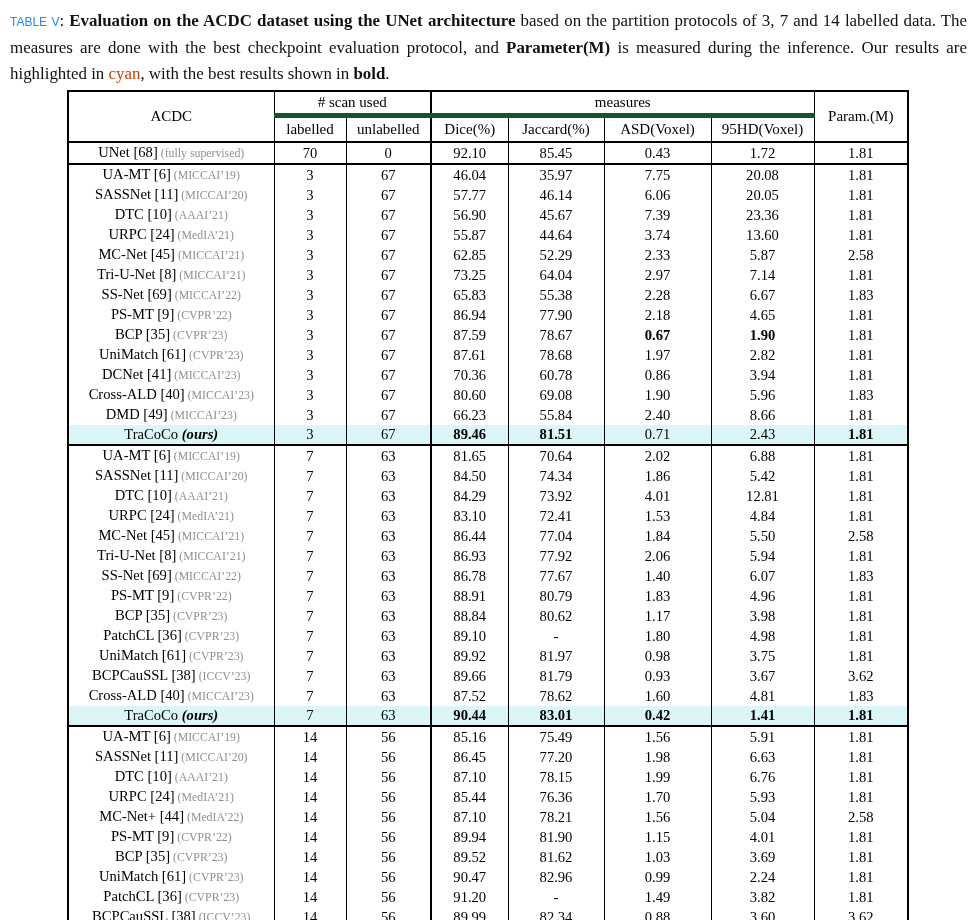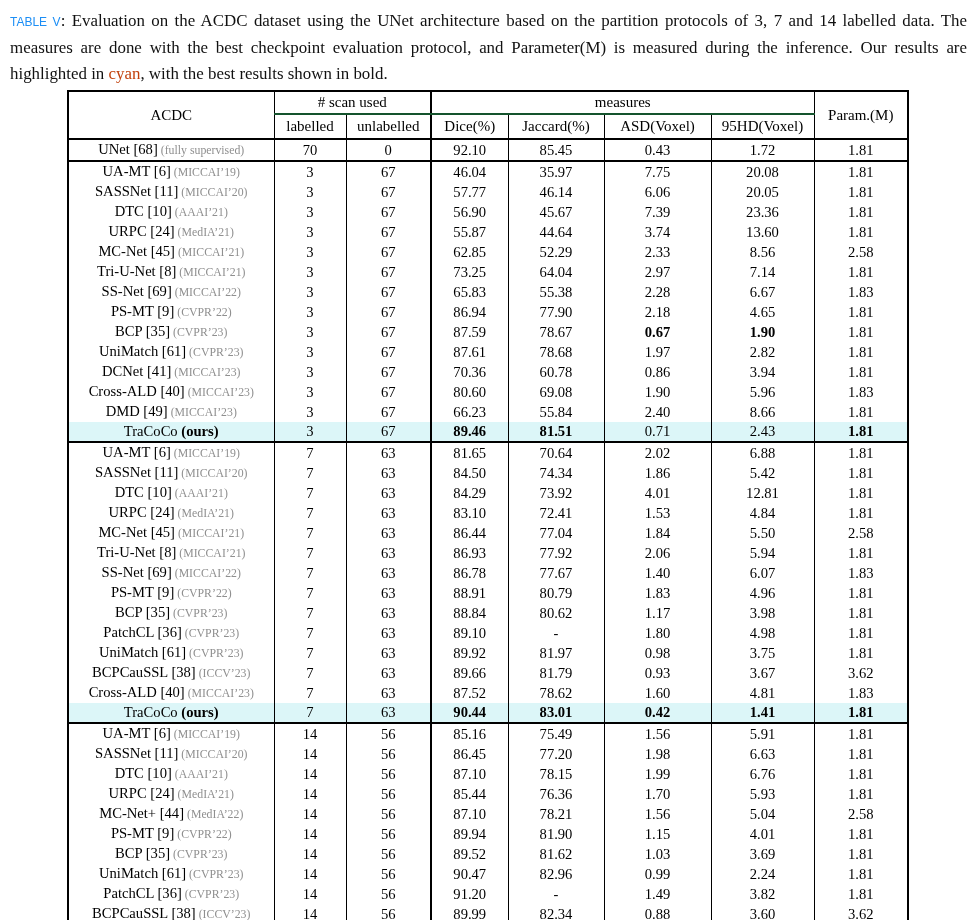"Evaluation on the ACDC dataset" .bold { font-weight: normal -> bold }
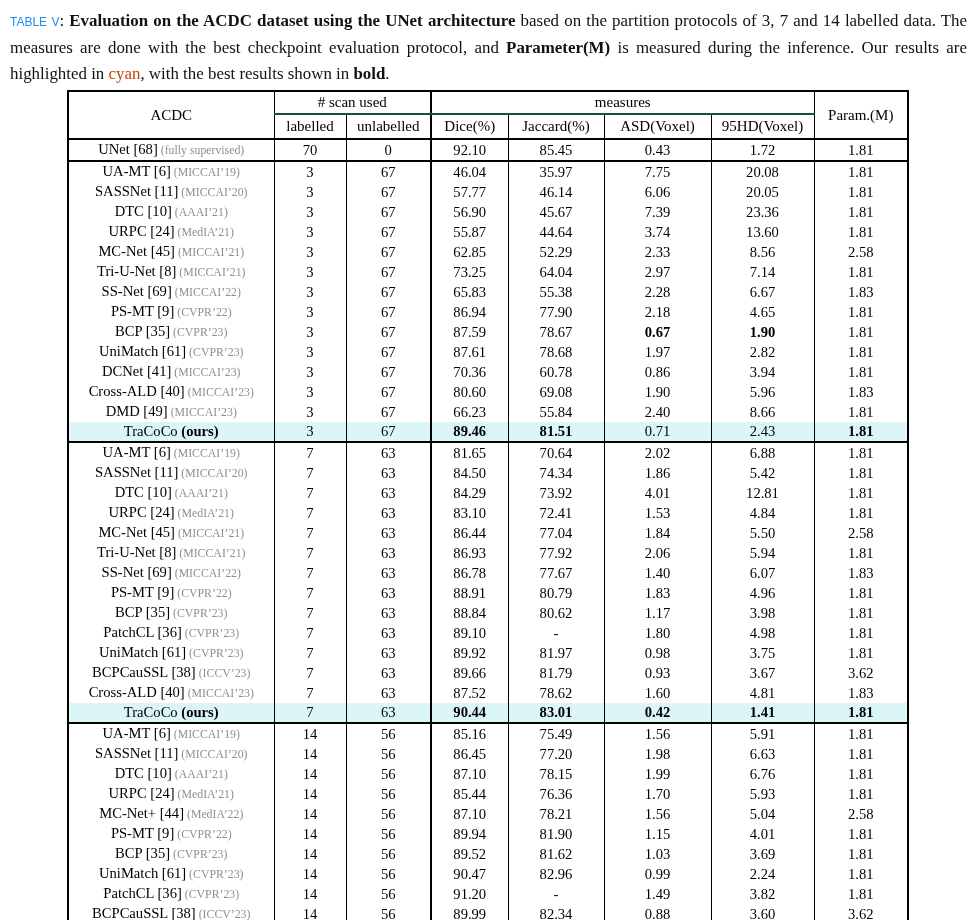"# scan used" th.grp { border-bottom: 2px solid #14532d -> 5px solid #14532d }
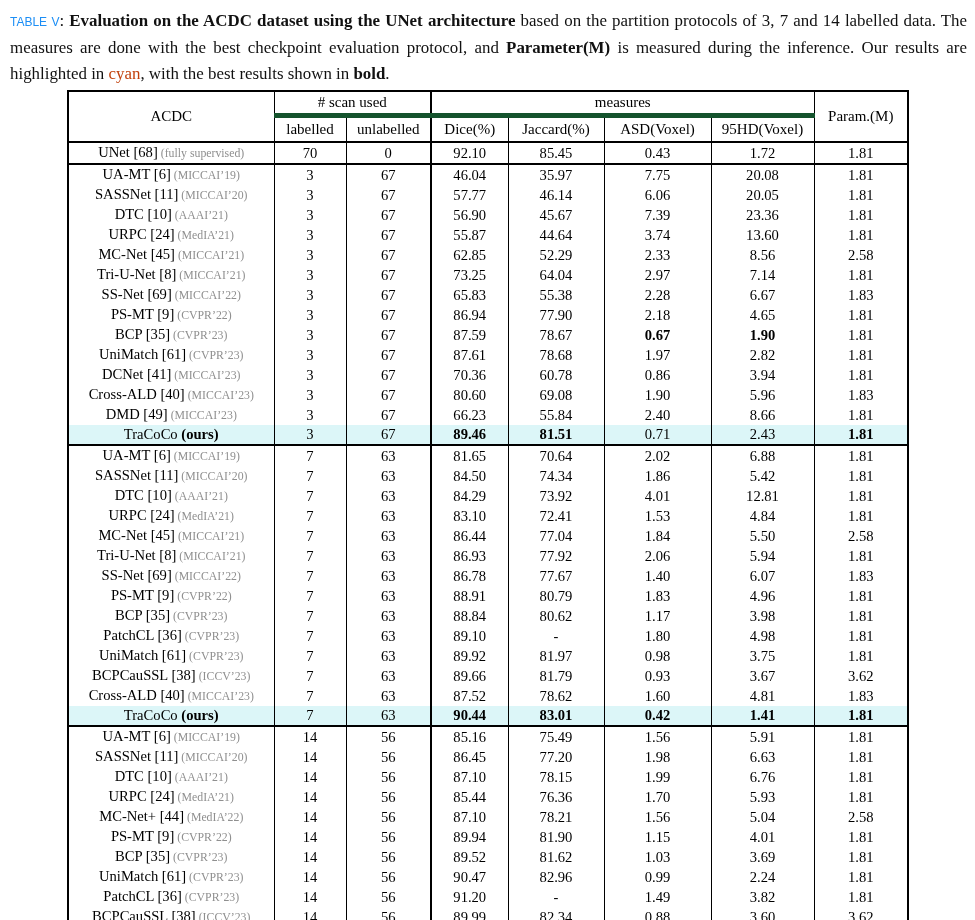"8.56" td { text: 8.56 -> 5.87 }
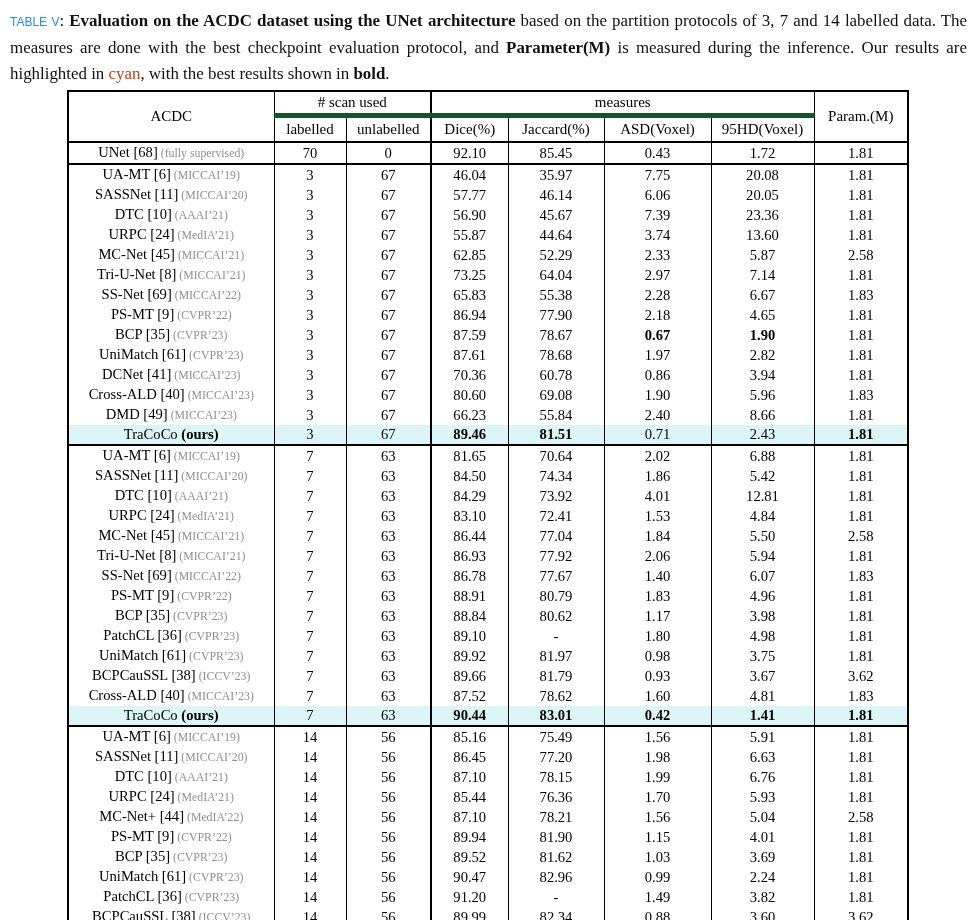"(ours)" .ours { font-style: none -> italic }
